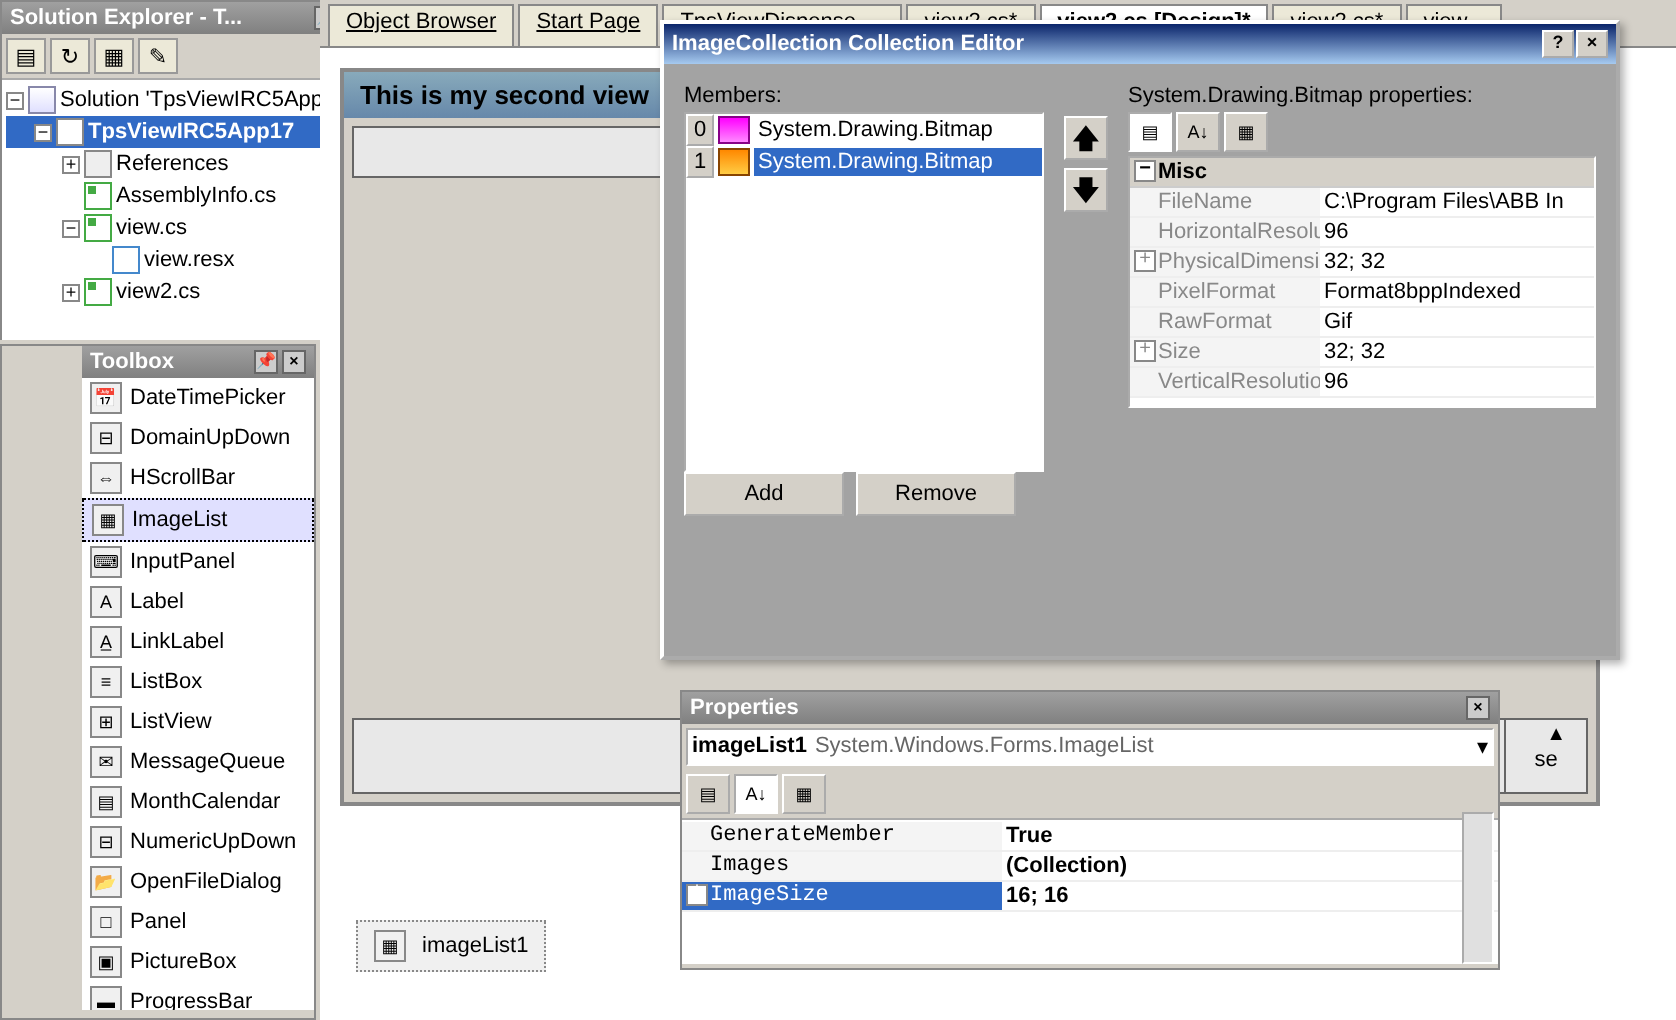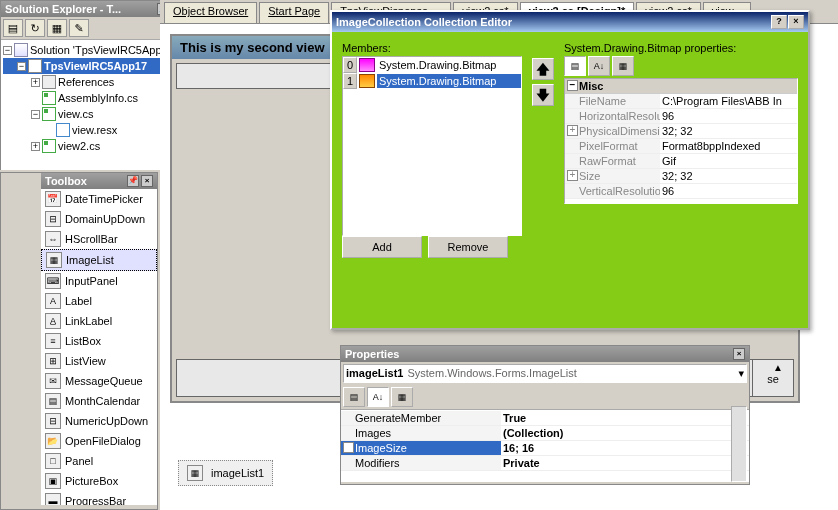"ImageCollection Collection Editor" .dialog { background: #84cc16 -> #a3a3a3 }
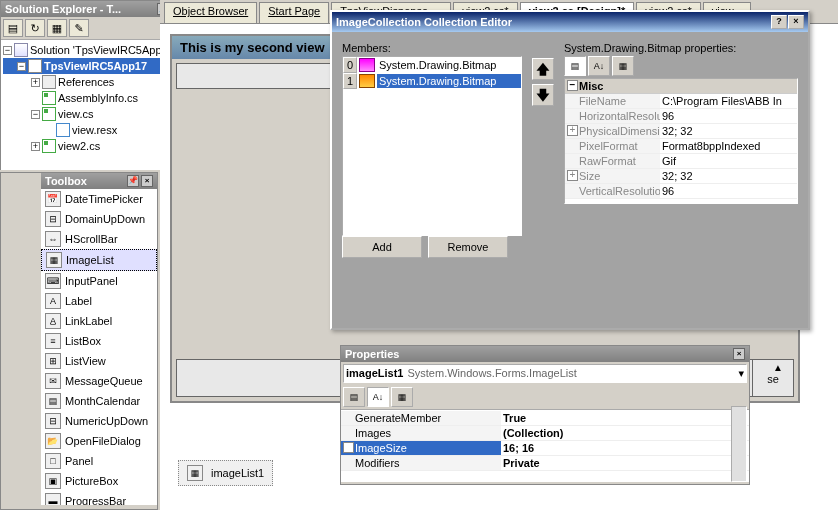"GenerateMember" .pp-row .pp-name { font-family: none -> Liberation Mono, monospace }
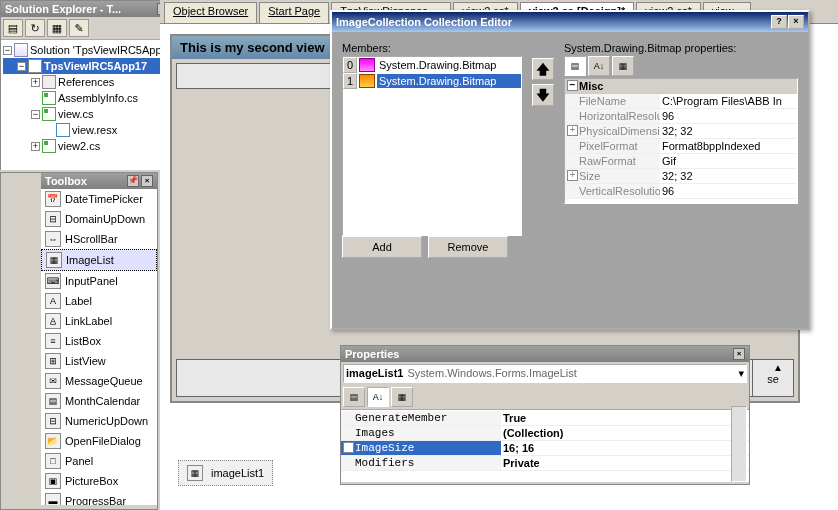"Modifiers" div.pp-row { html: <div> <div>Modifiers</div> <div>Private</div> </div> -> none }
